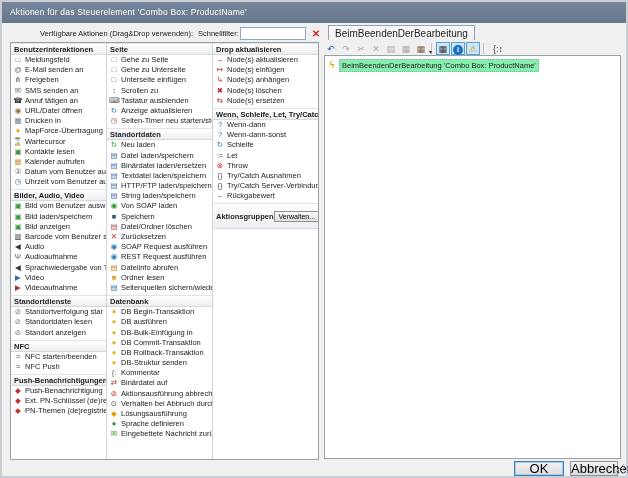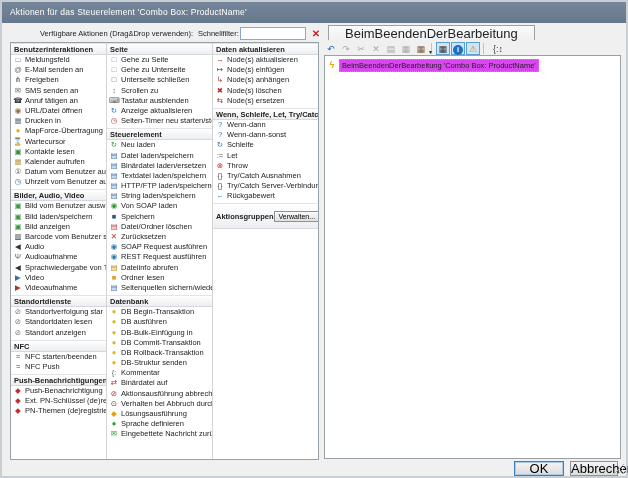"BeimBeendenDerBearbeitung" .tab { font-size: 13px -> 10px; padding: 0 16px -> 0 6px }
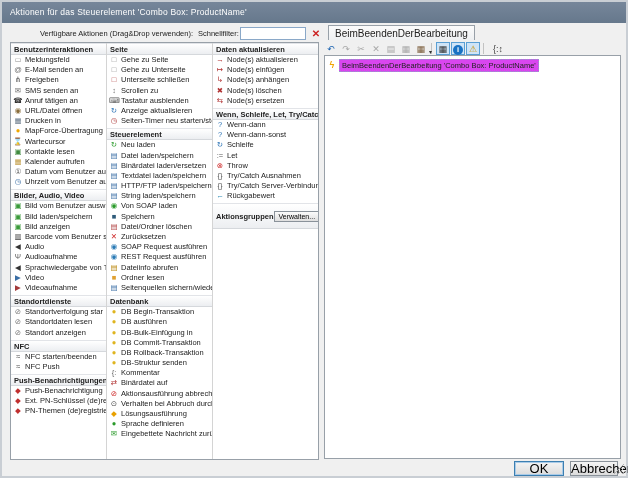"Daten aktualisieren" span { text: Daten -> Drop }
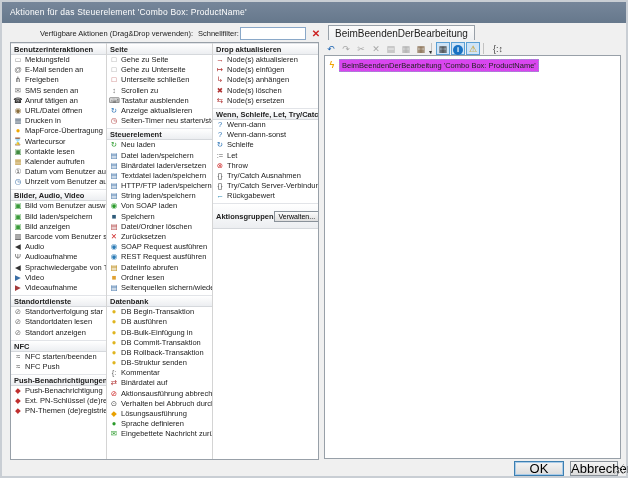"BeimBeendenDerBearbeitung 'Combo Box:" .event-text { background: #d946ef -> #86efac }
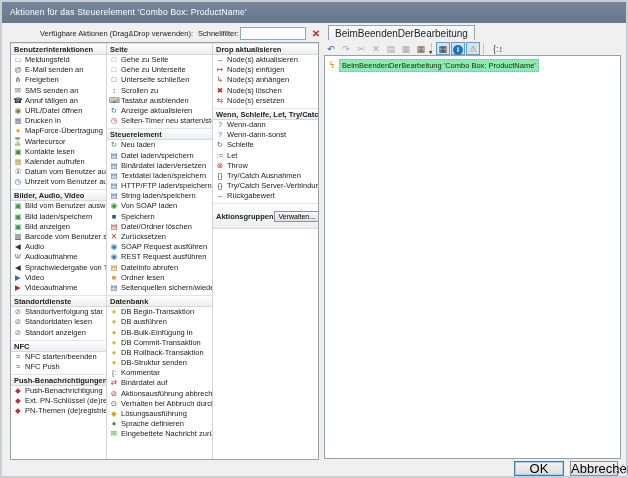"Unterseite schließen" span { text: schließen -> einfügen }
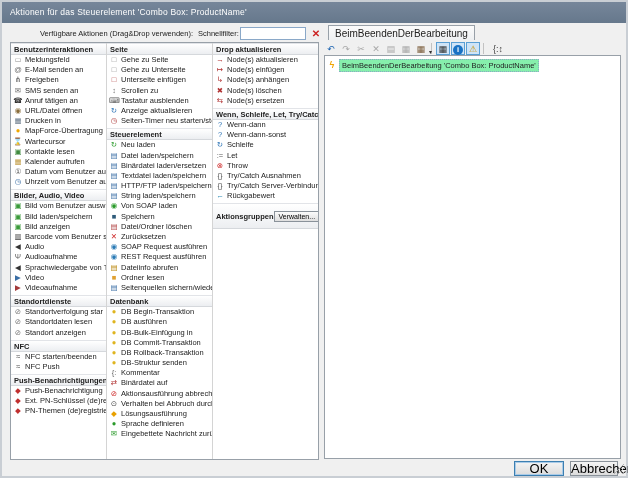"Steuerelement" span { text: Steuerelement -> Standortdaten }
